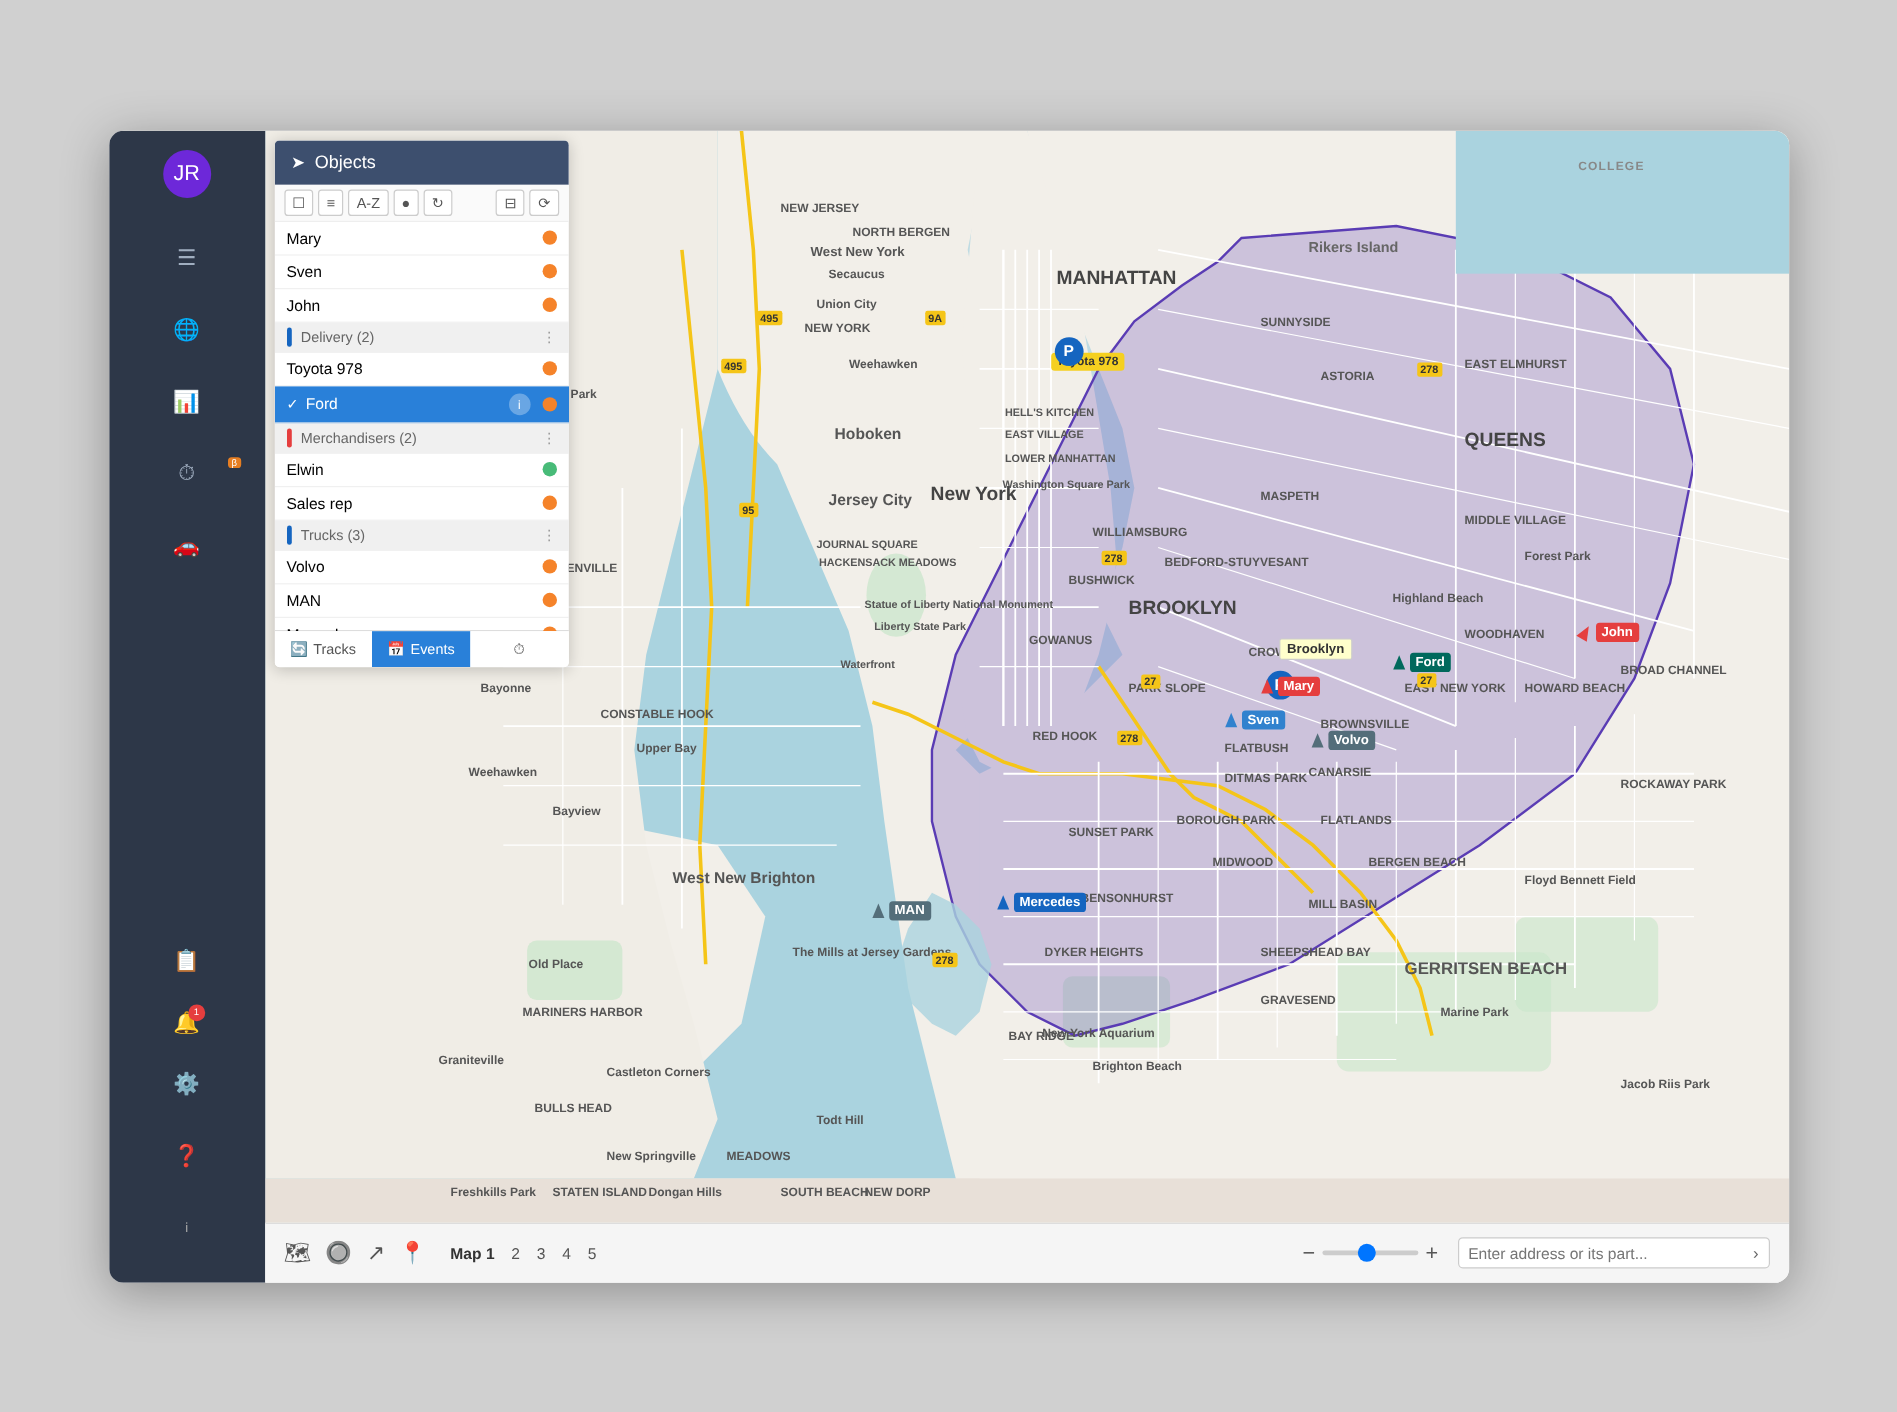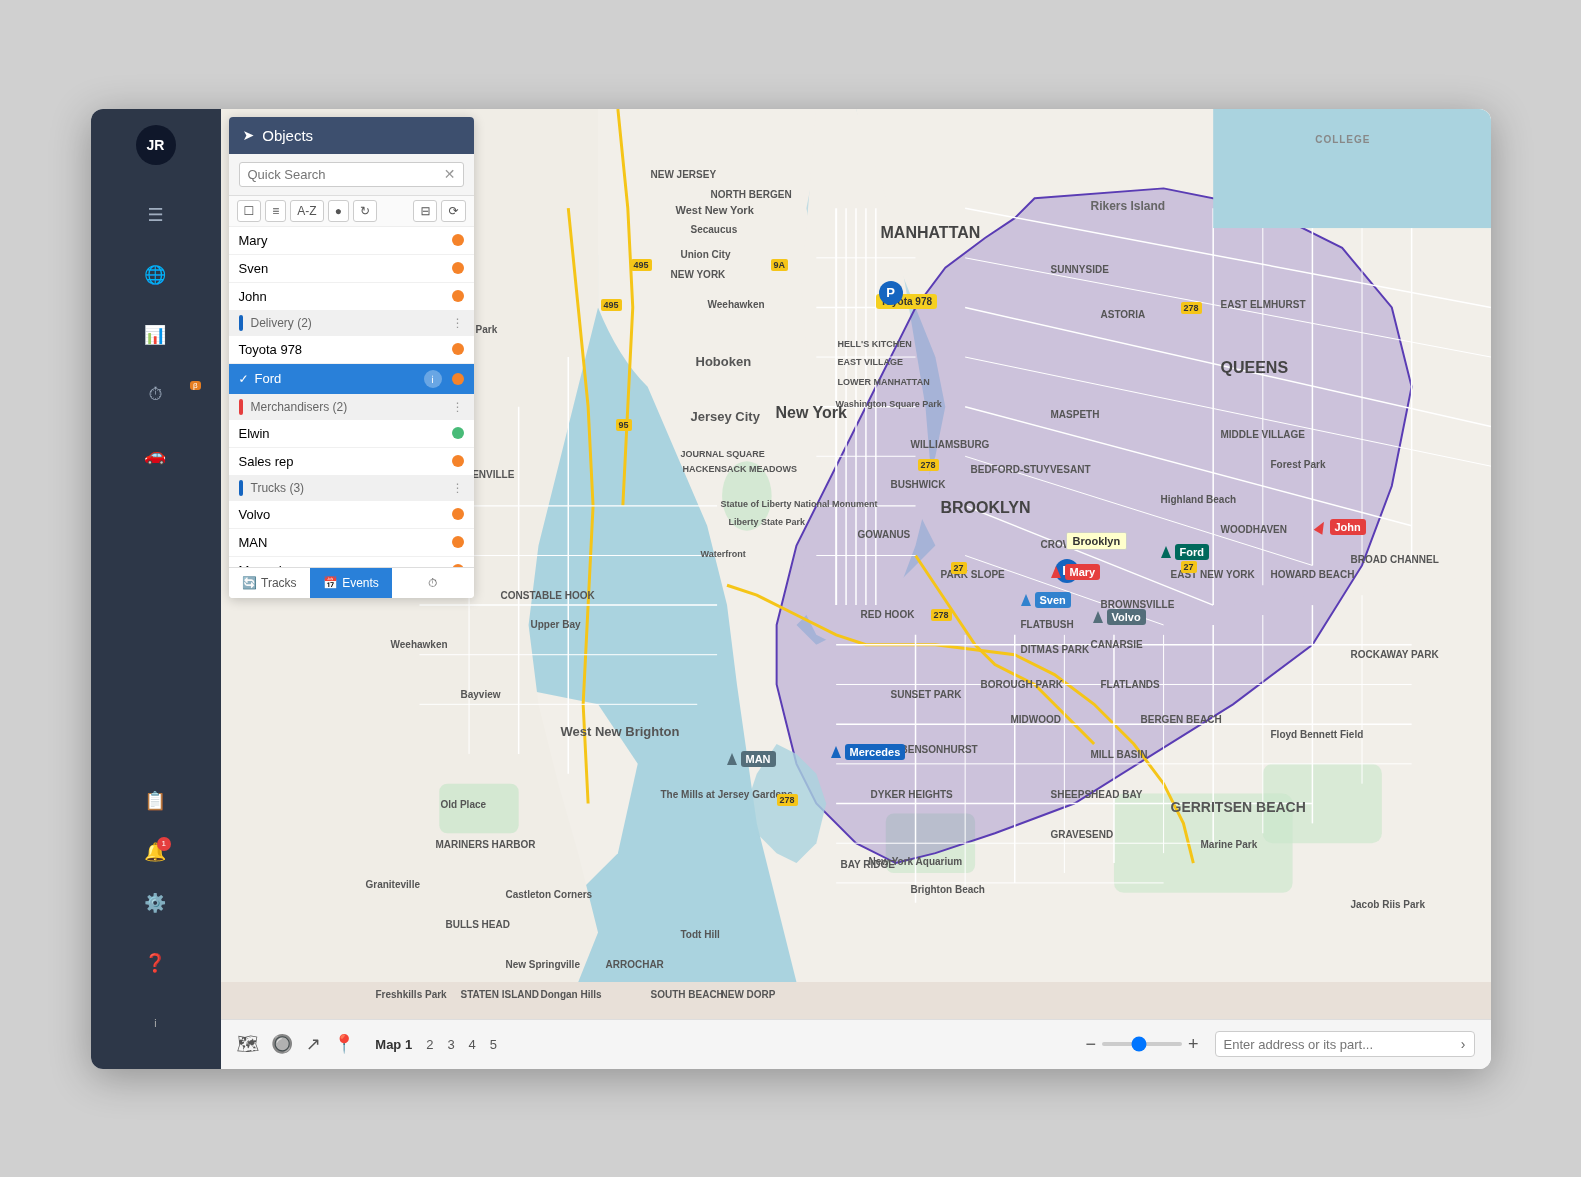"JR" .sidebar-avatar { background: #0f172a -> #6d28d9; font-size: 14px -> 18px; font-weight: bold -> normal }
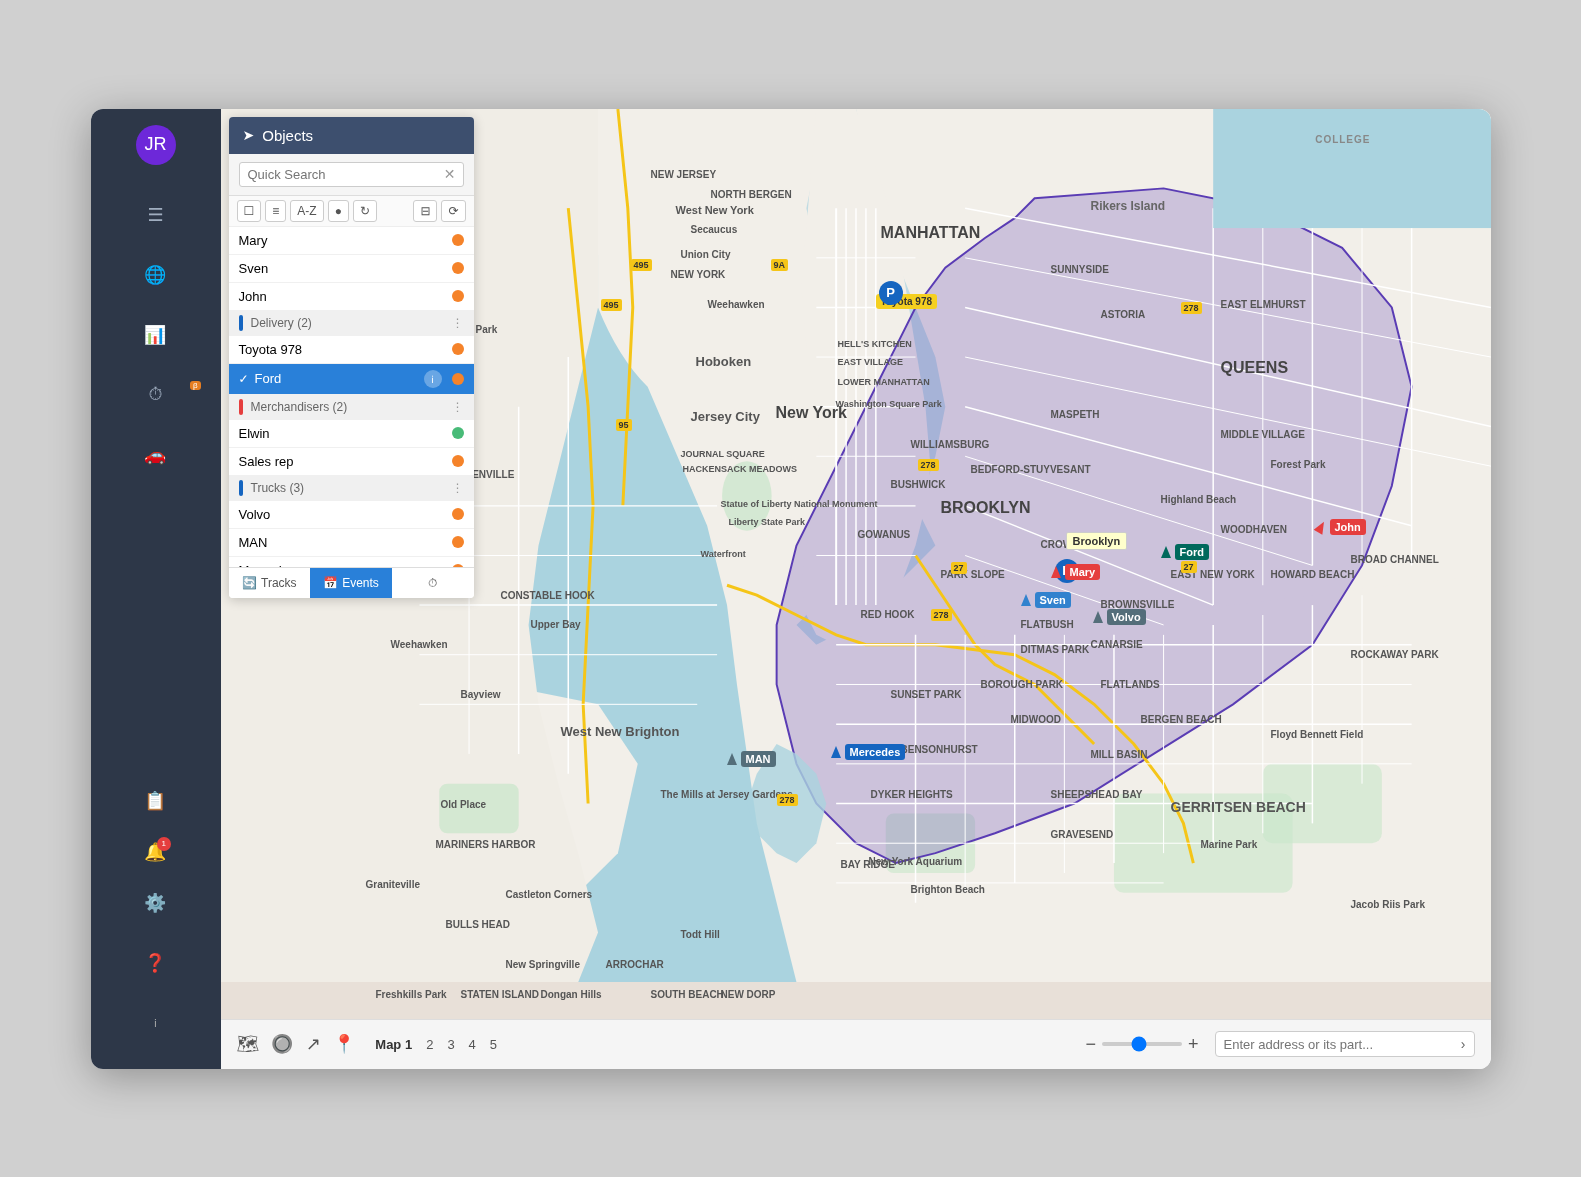"Quick Search" div.objects-search { html: <div> <input> <span>✕</span> </div> -> none }
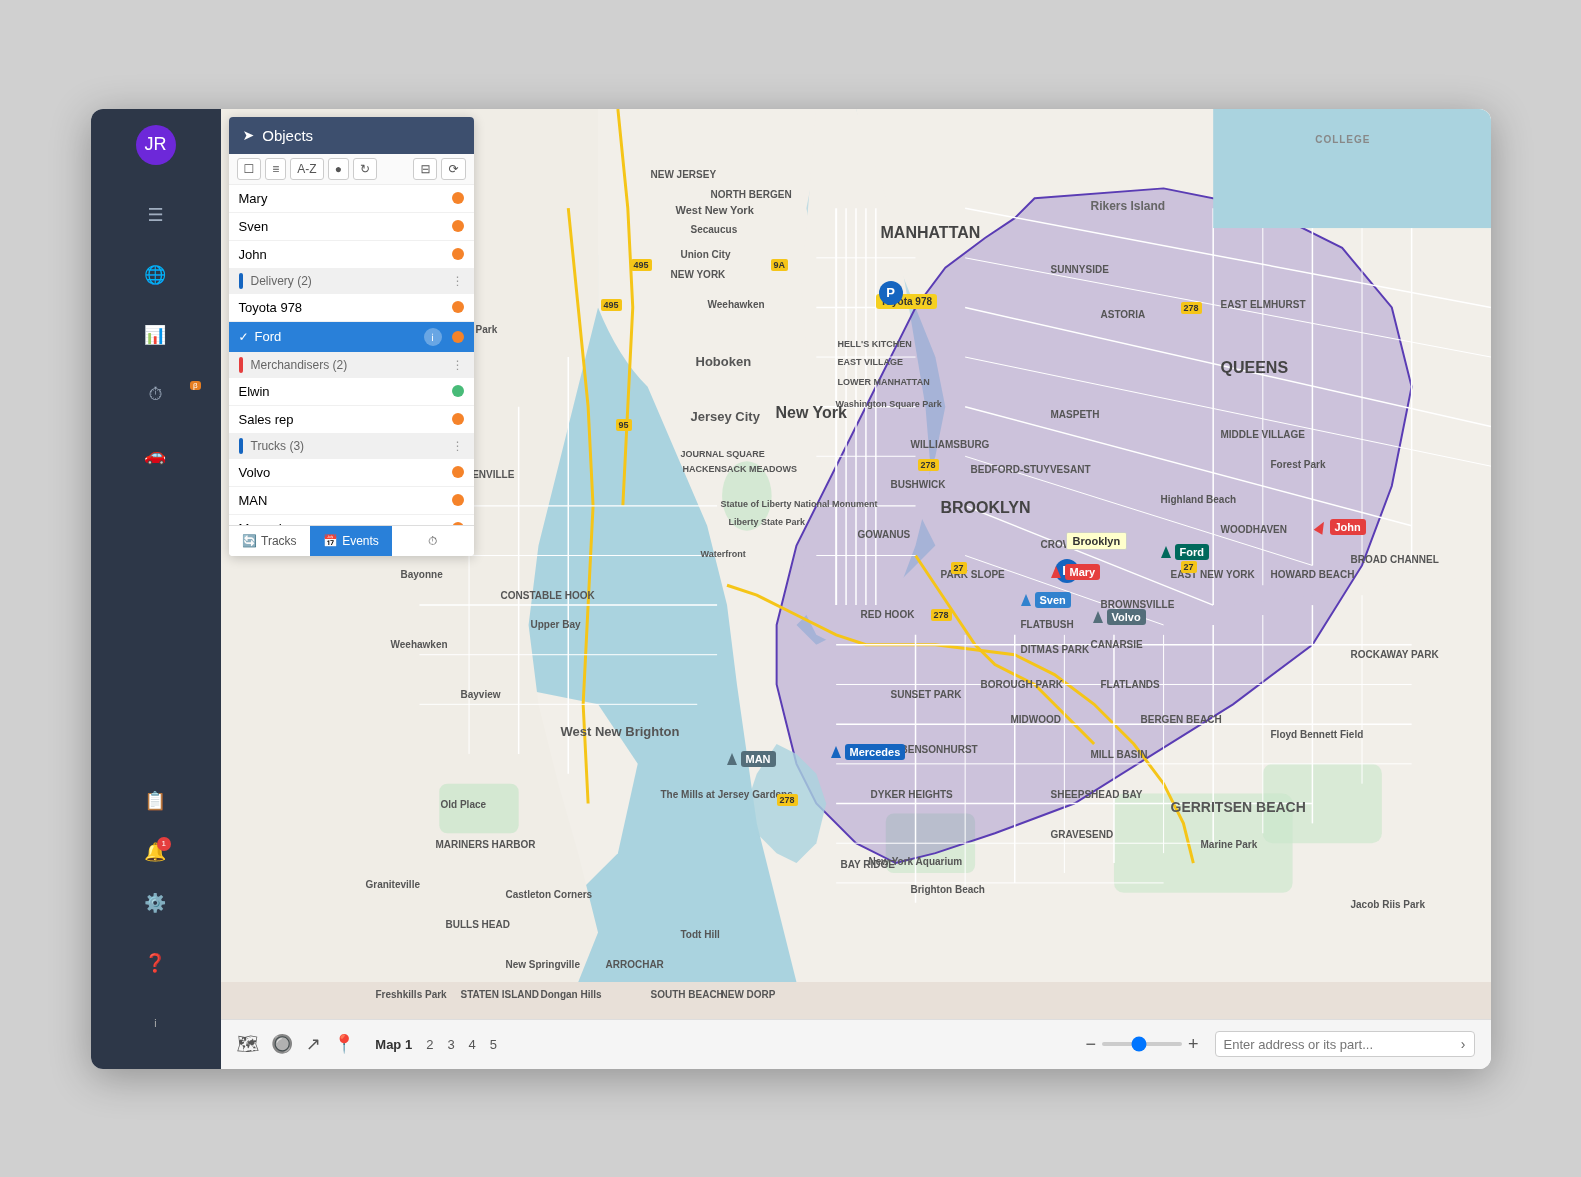"Bayview" div.map-label { top: 580px -> 562px }
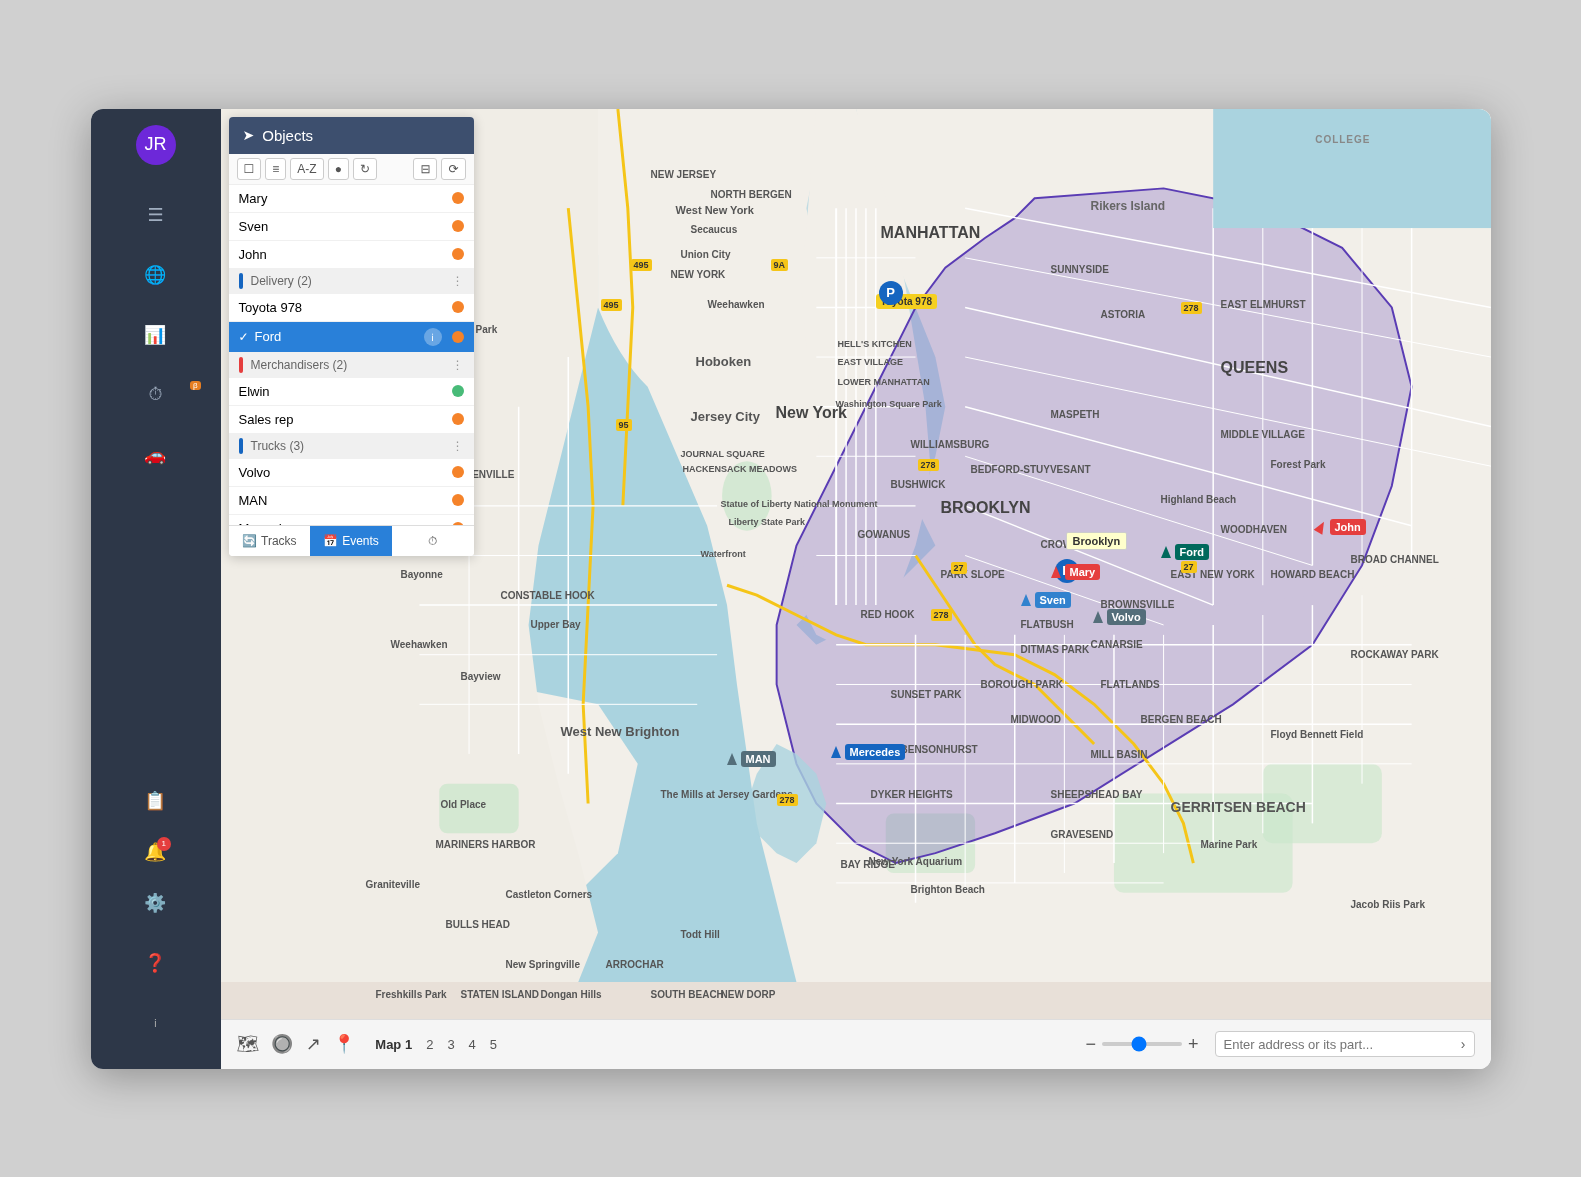"ARROCHAR" div.map-label { text: ARROCHAR -> MEADOWS }
